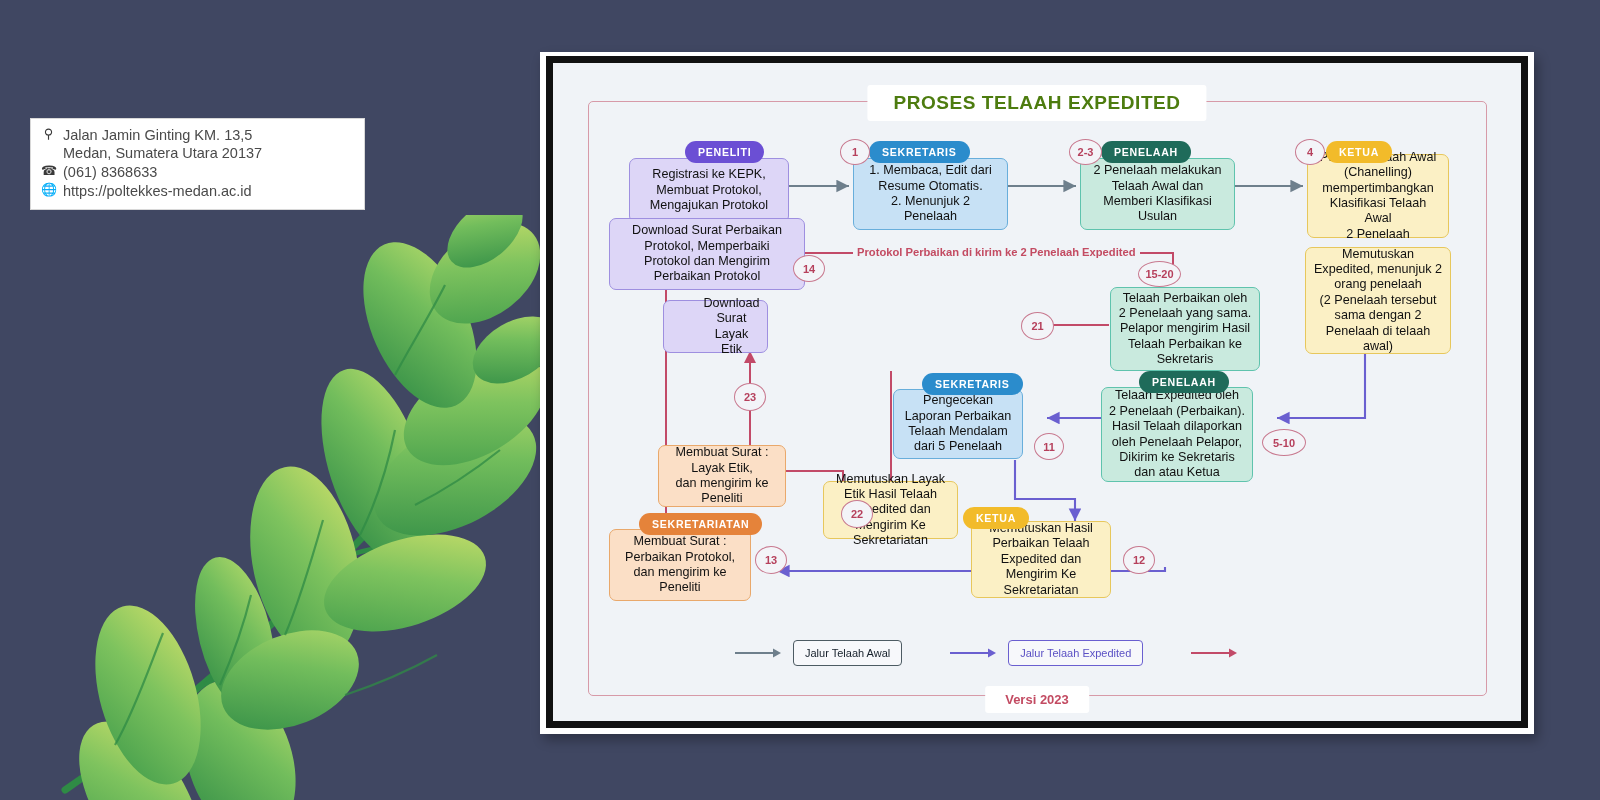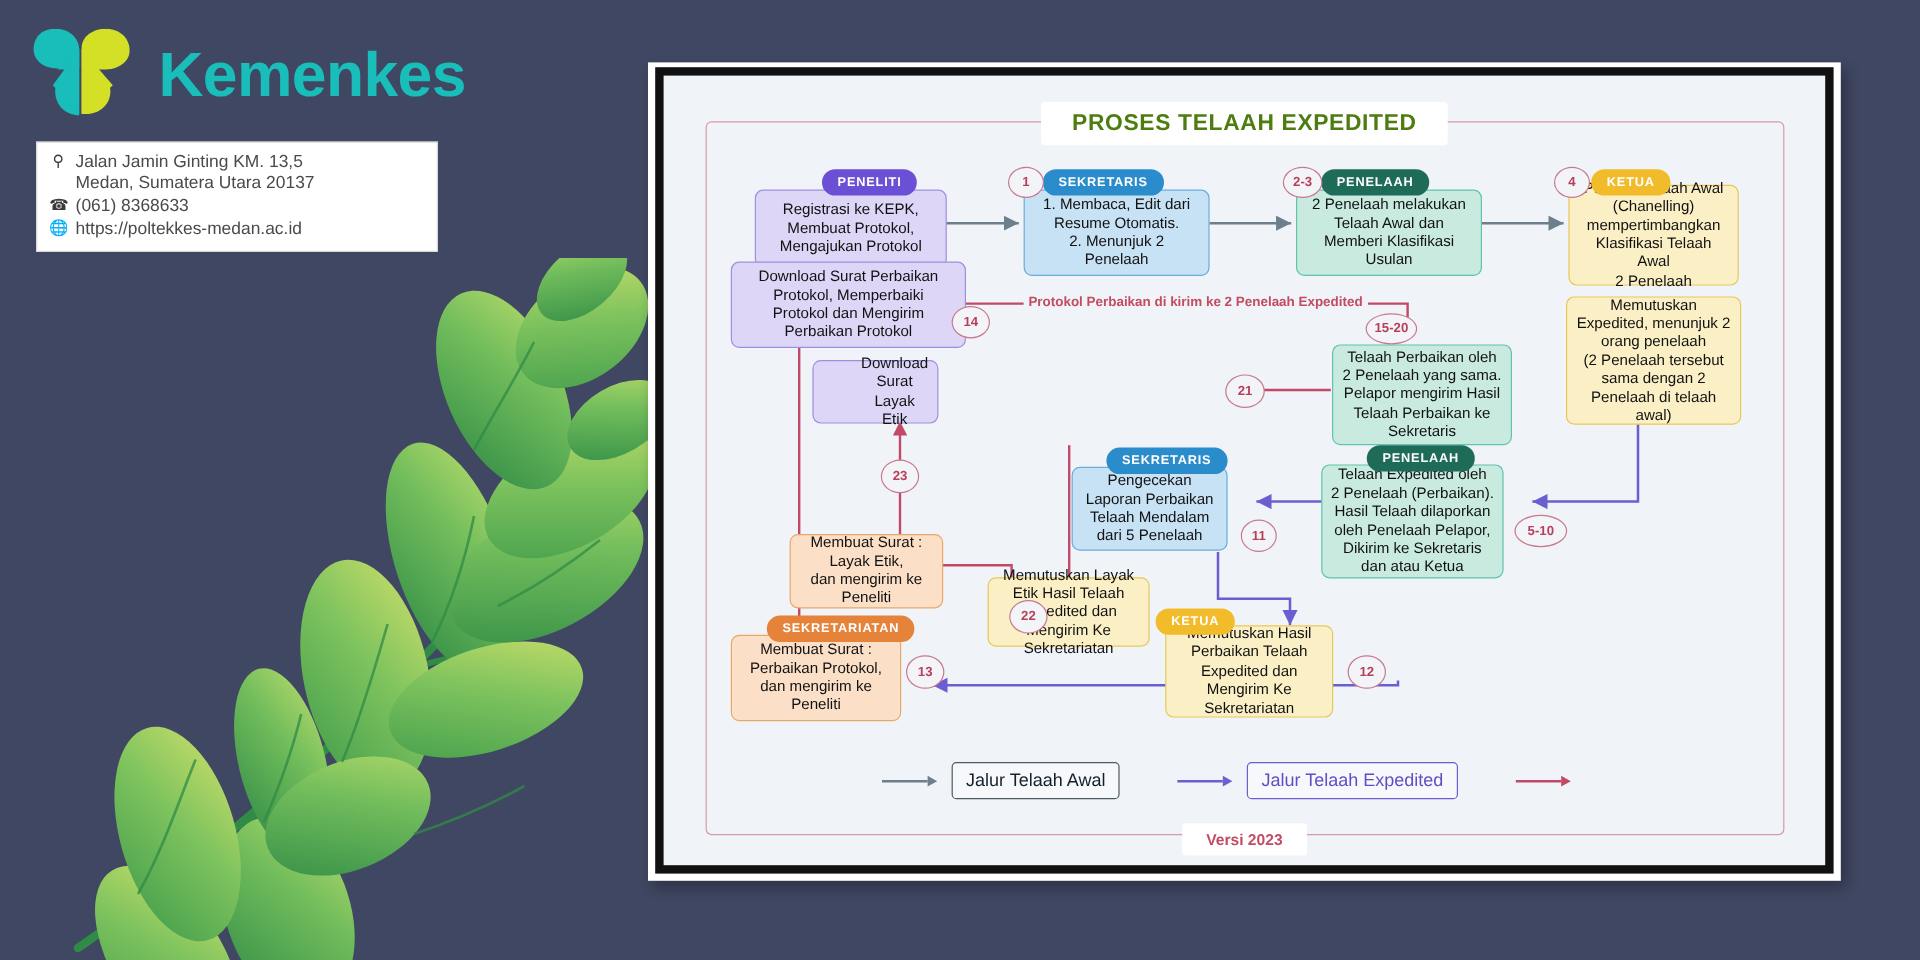"Kemenkes" div.brand { html: <div> <div> <div> <svg> <path></path> <path></path> <path></path> <path></path> <path></path> <path></path> <path></path> </svg> </div> <div>Kemenkes</div> </div> </div> -> none }
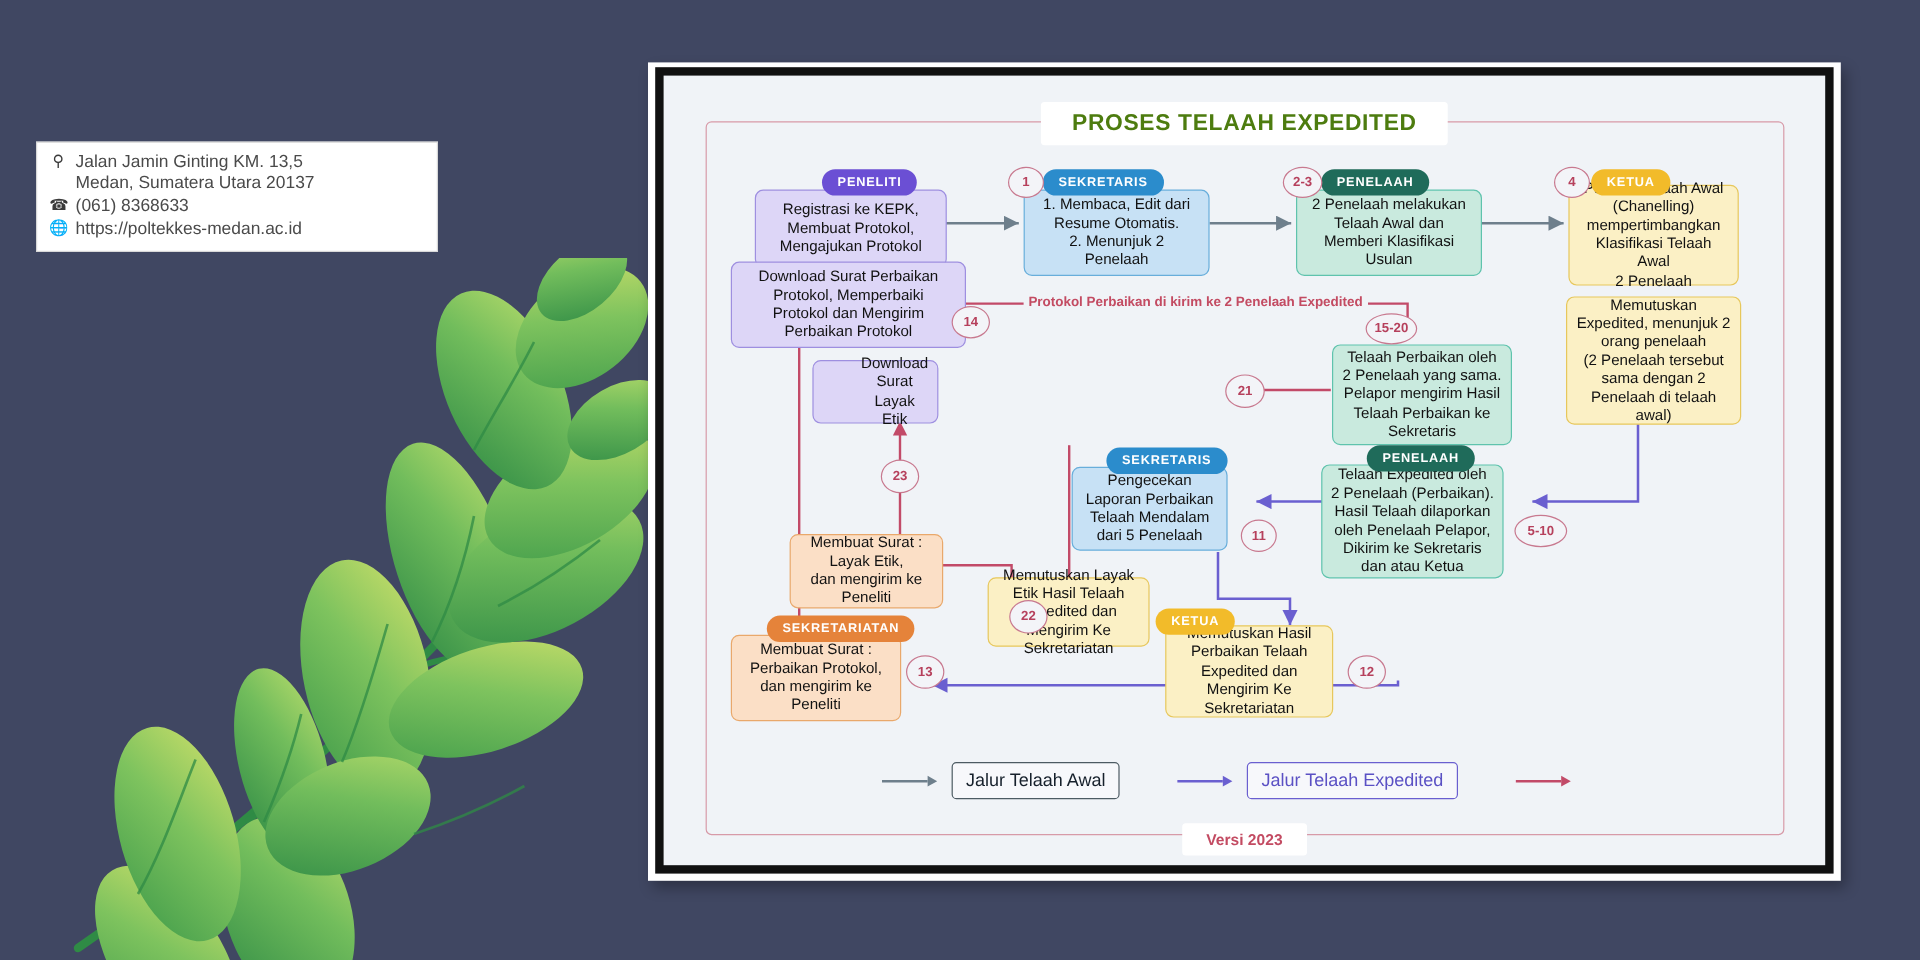"Download" div.node { left: 124px -> 110px }
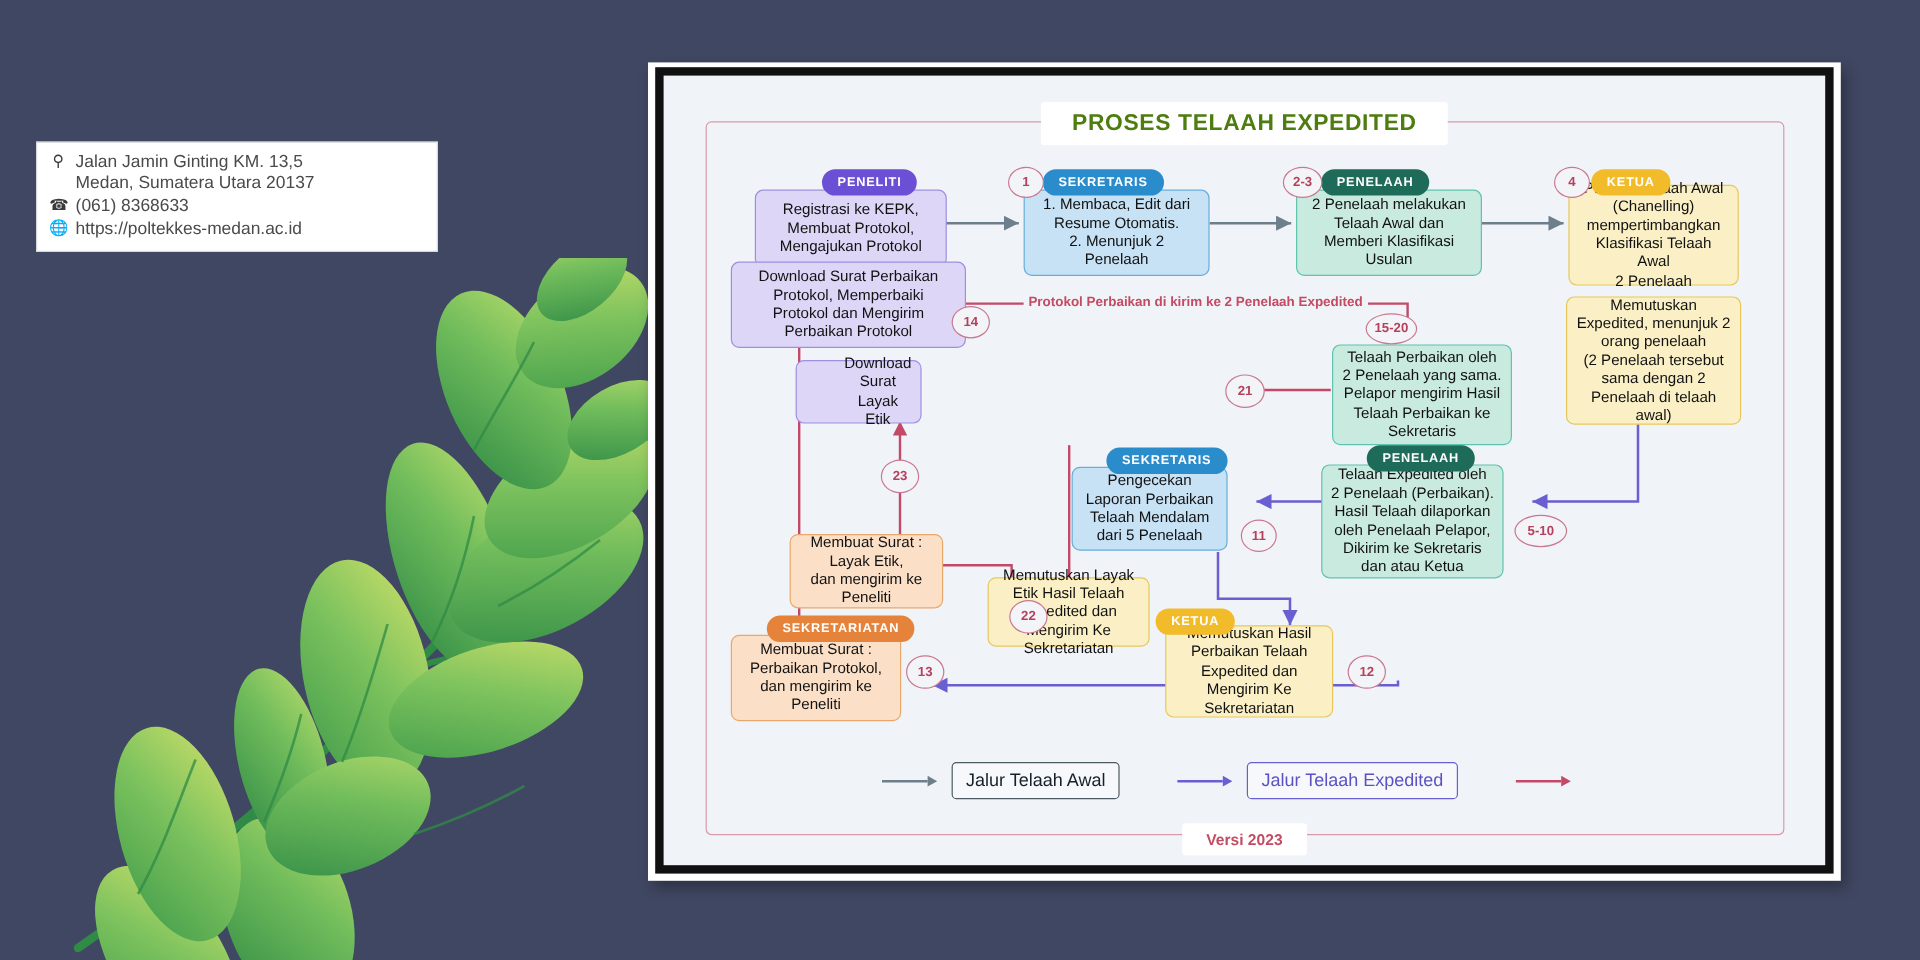"Jalur Telaah Awal" .lg-box { font-size: 15px -> 11px }
